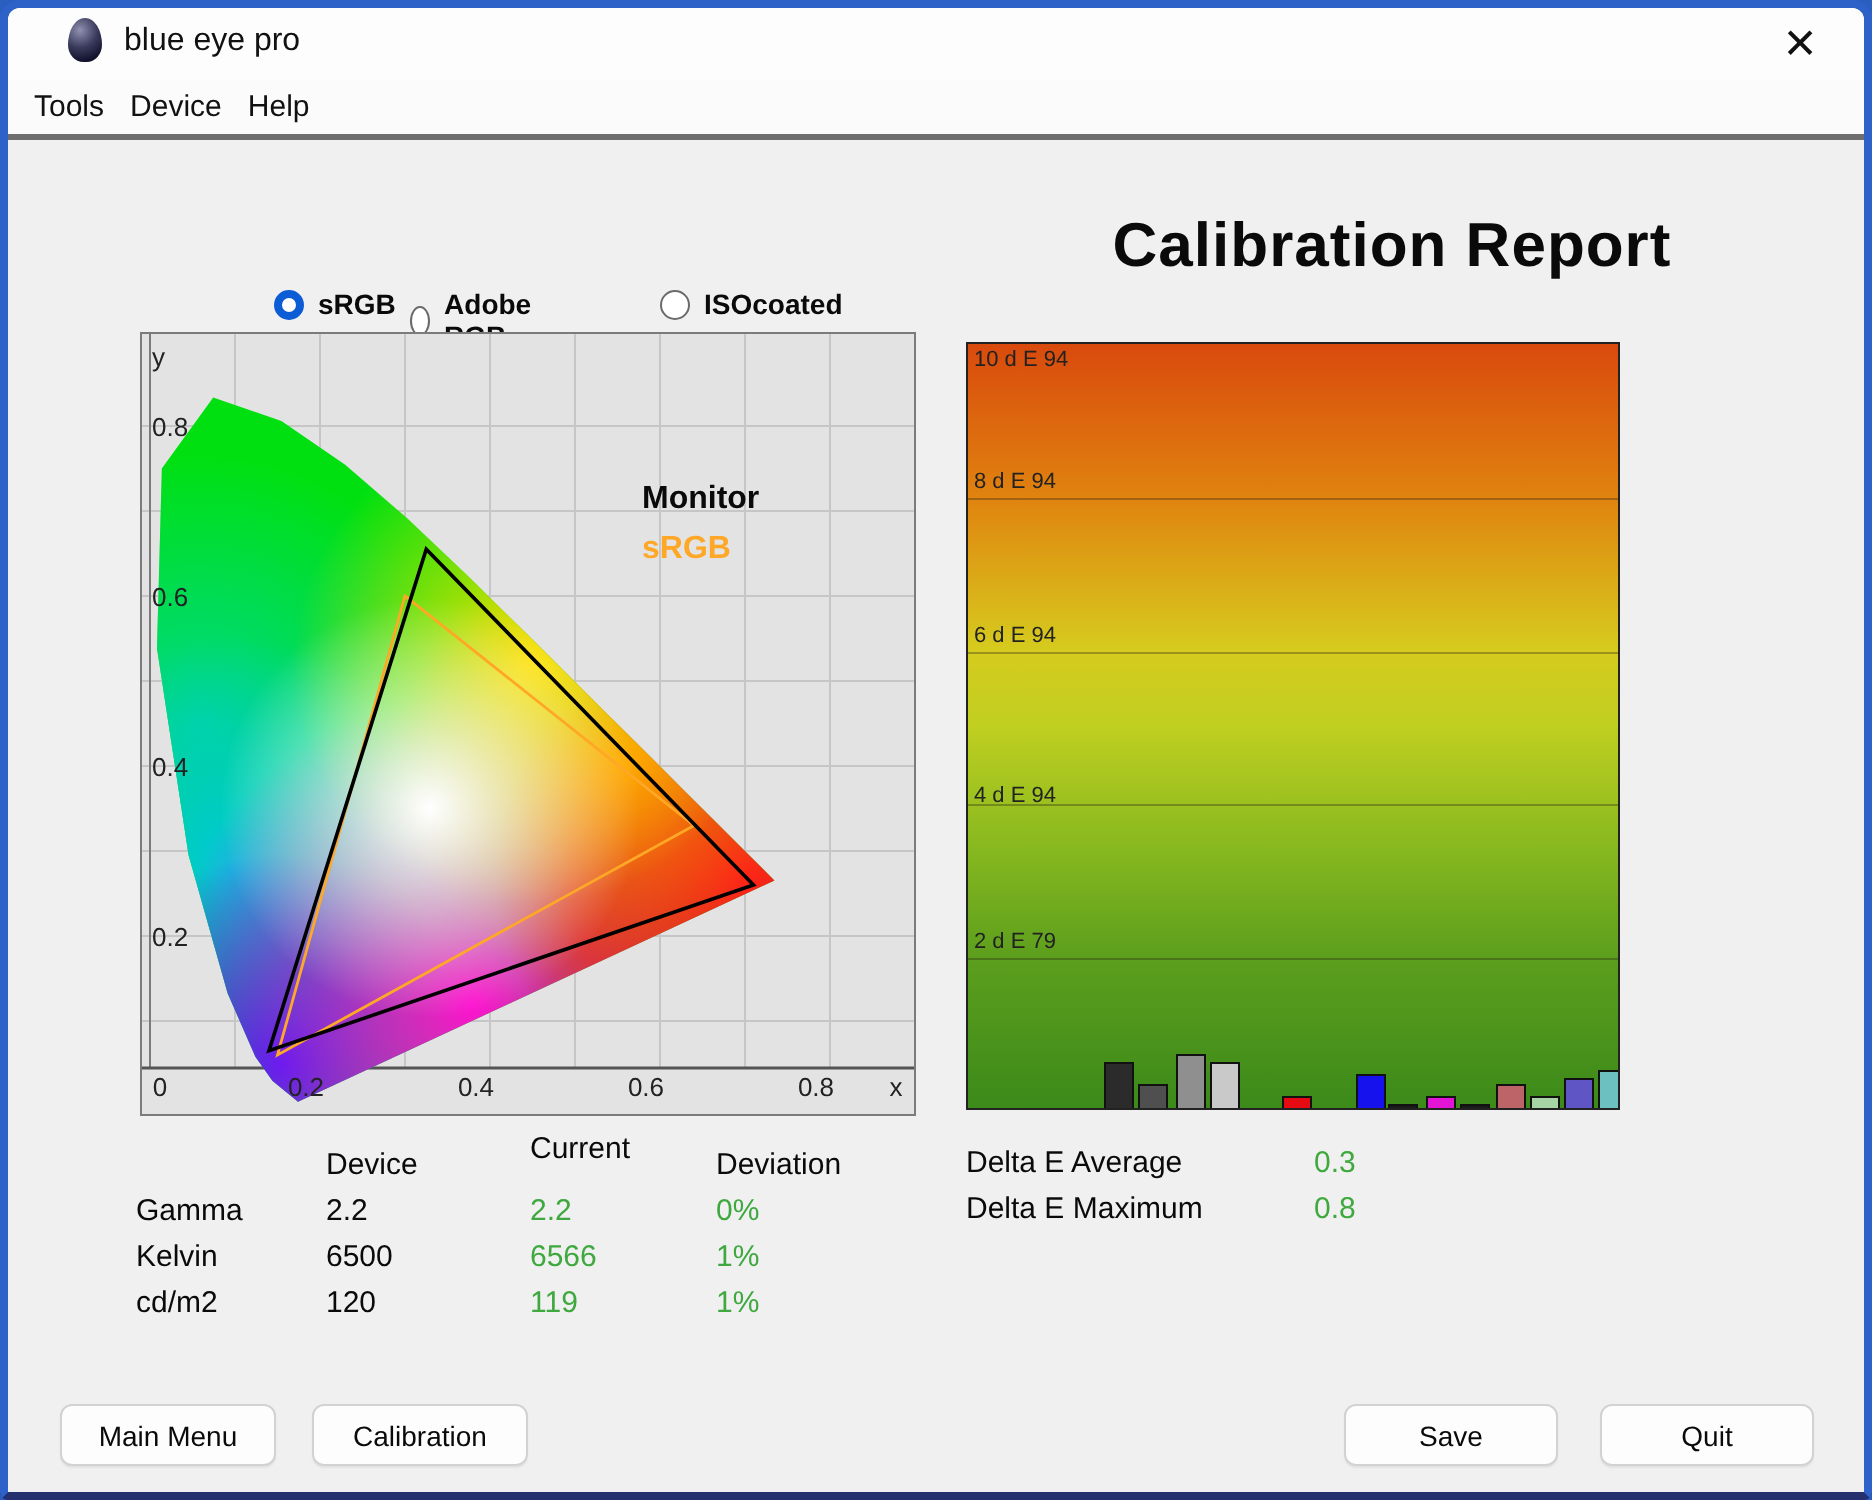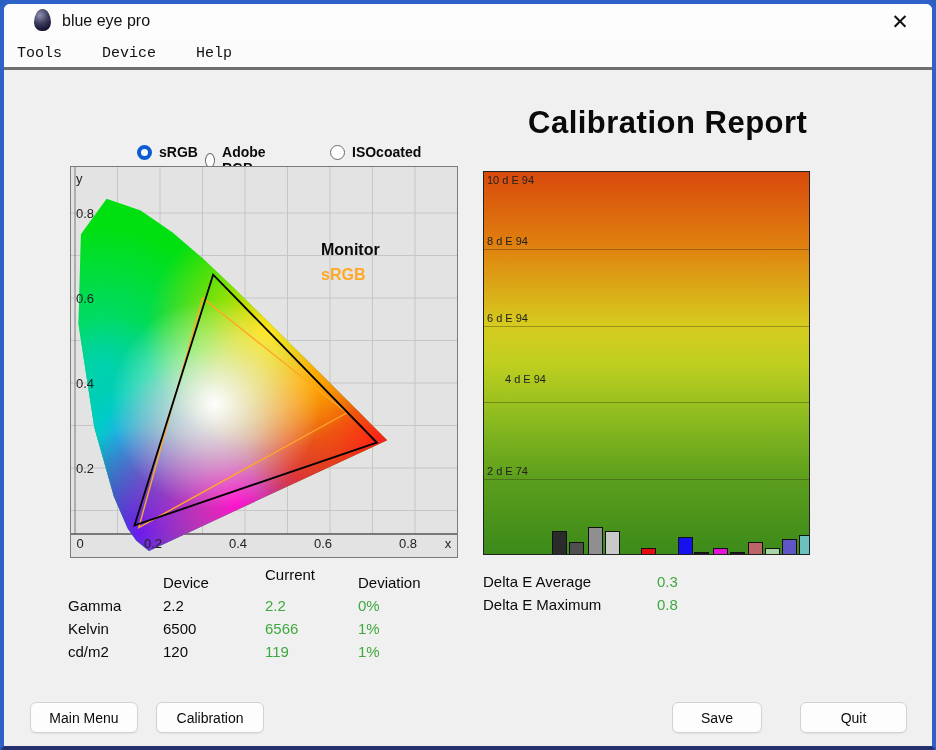"Tools" .menubar { font-family: Liberation Mono, monospace -> none; gap: 40px -> 13px }
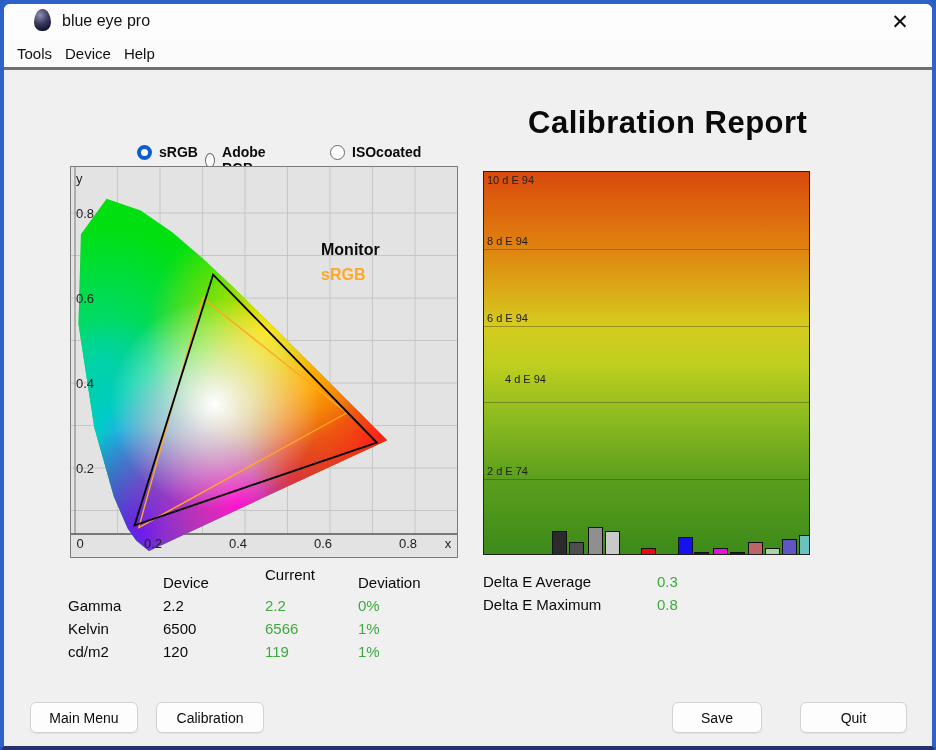"Calibration Report" .report-title { left: 524px -> 497px; text-align: left -> center }
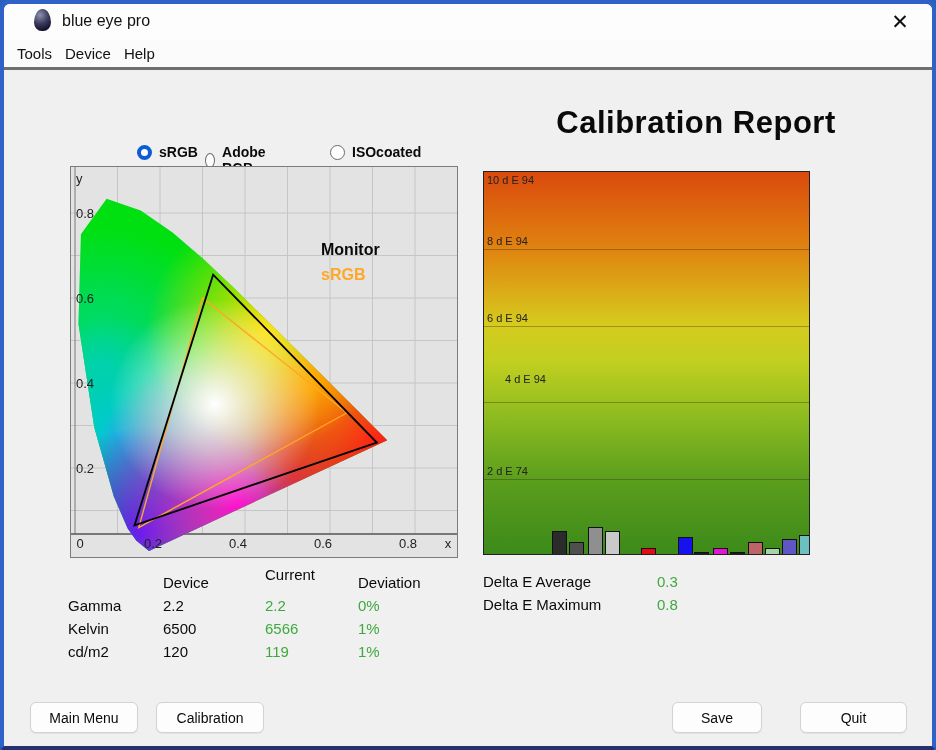"4 d E 94" div.de-label { margin-left: 18px -> none; top: 201px -> 220px }
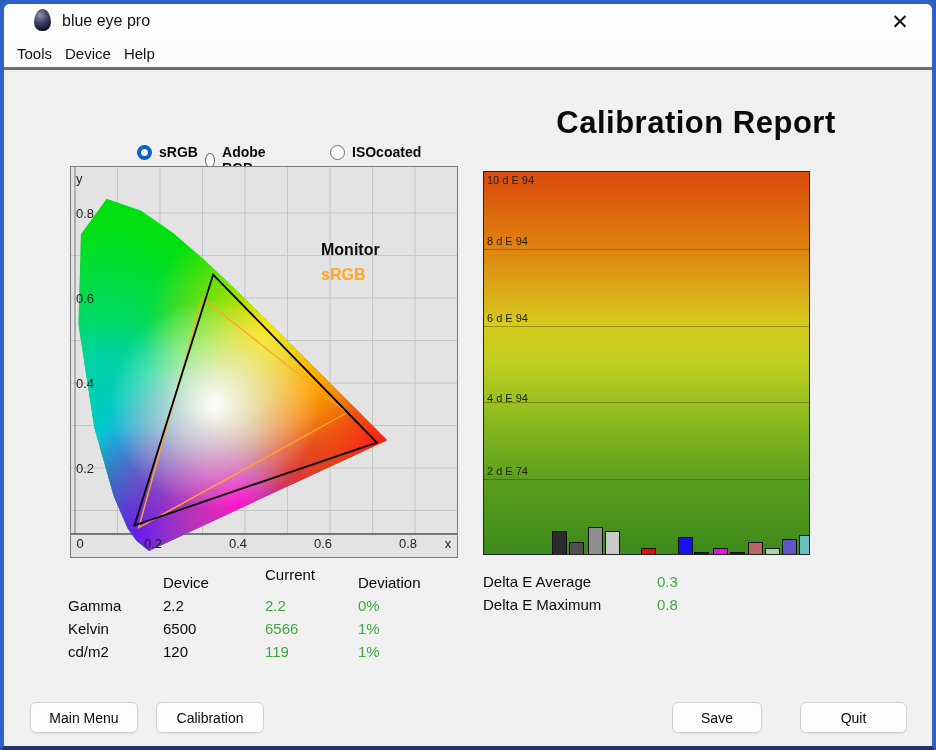"2 d E 74" div.de-label { text: 74 -> 79 }
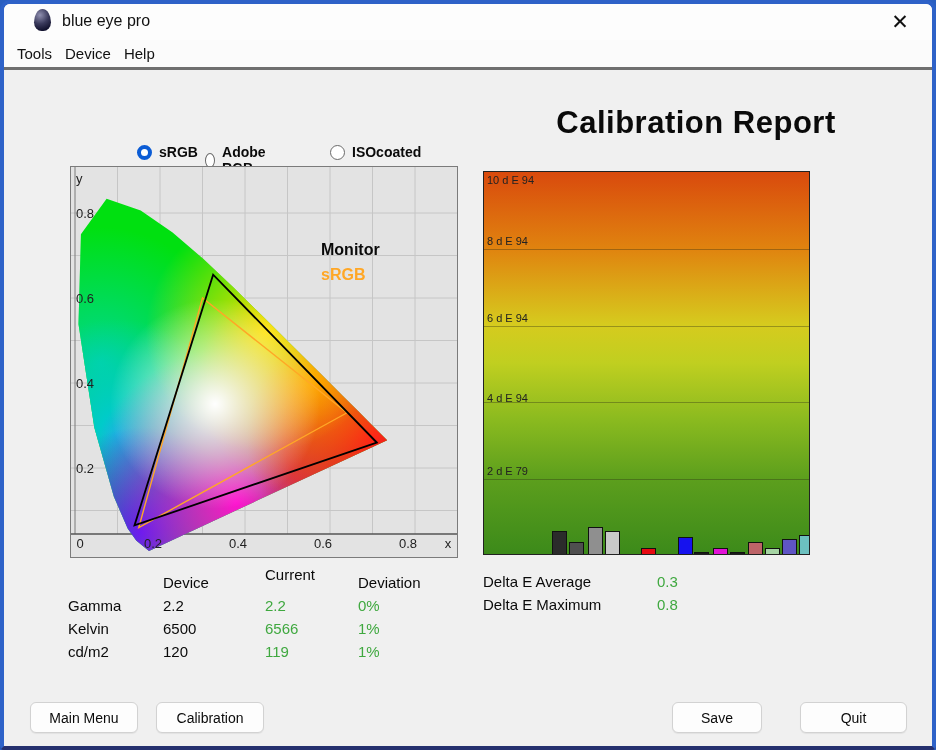"Save" div.btn { width: 90px -> 107px }
